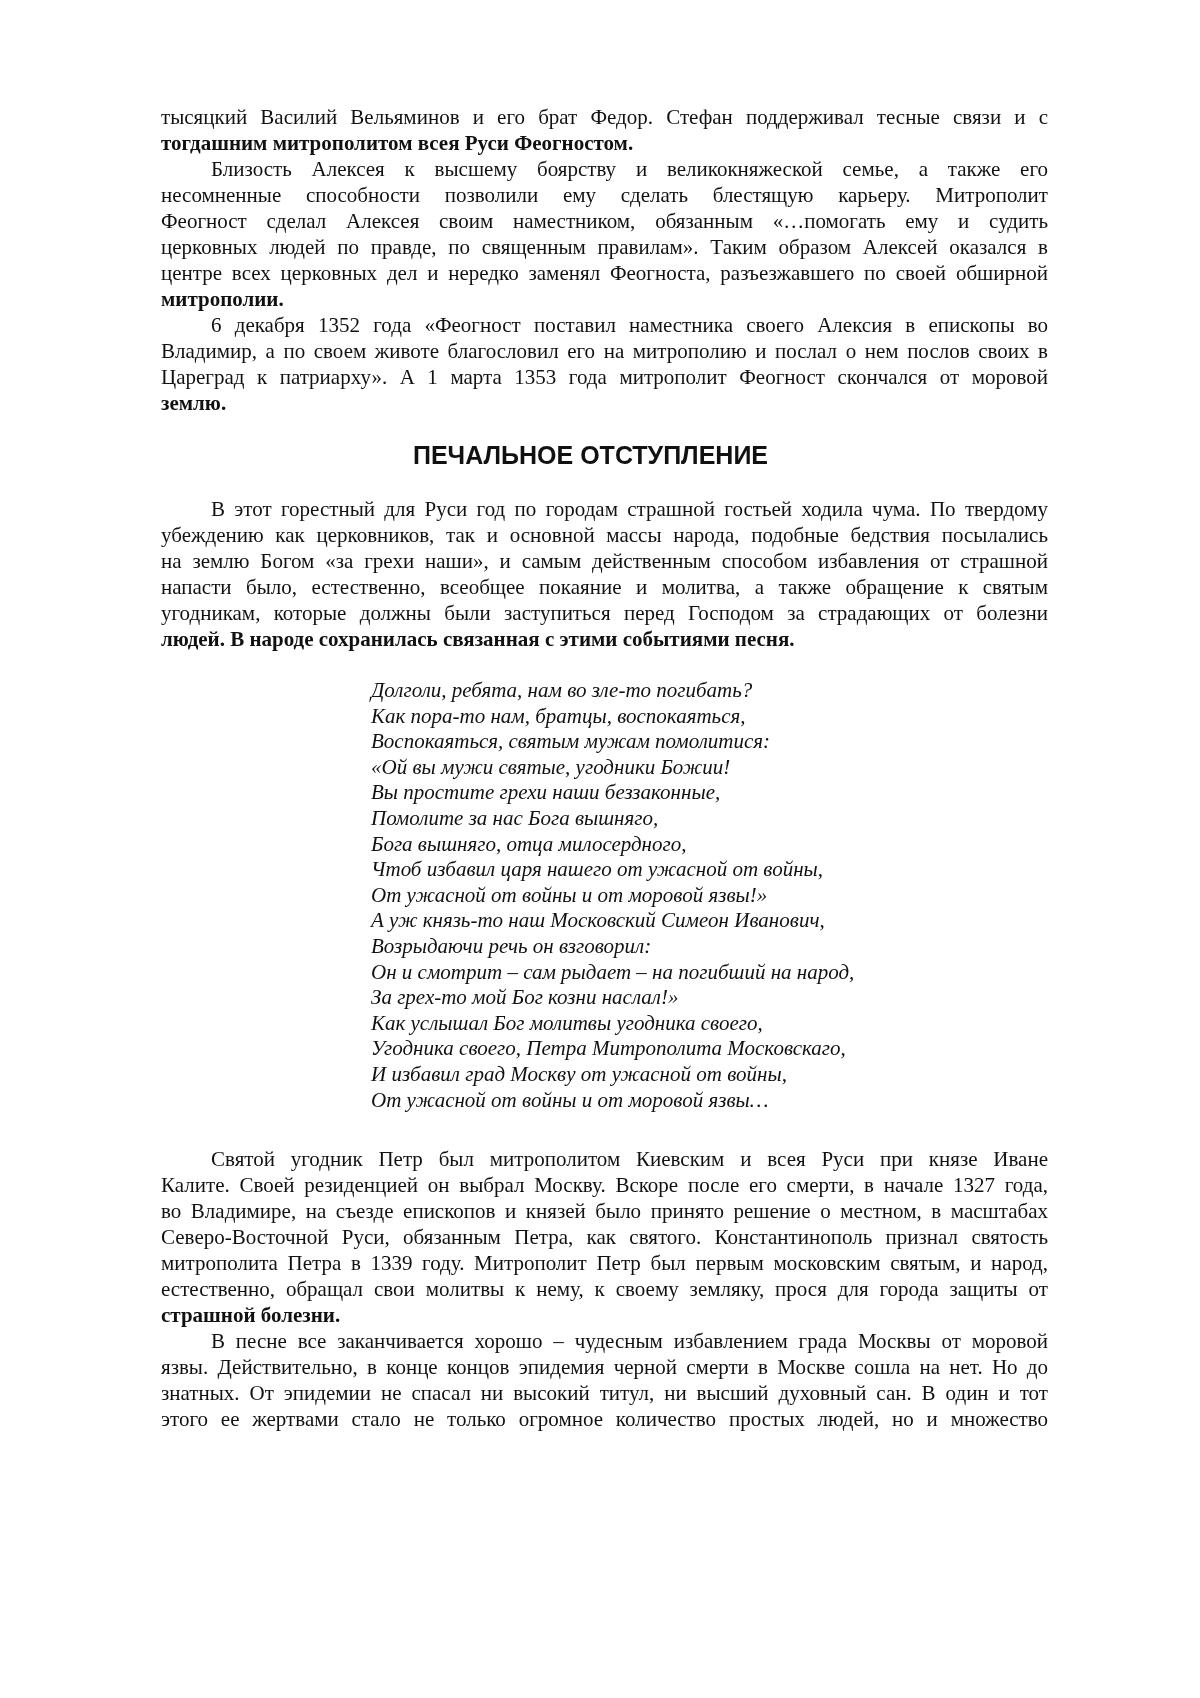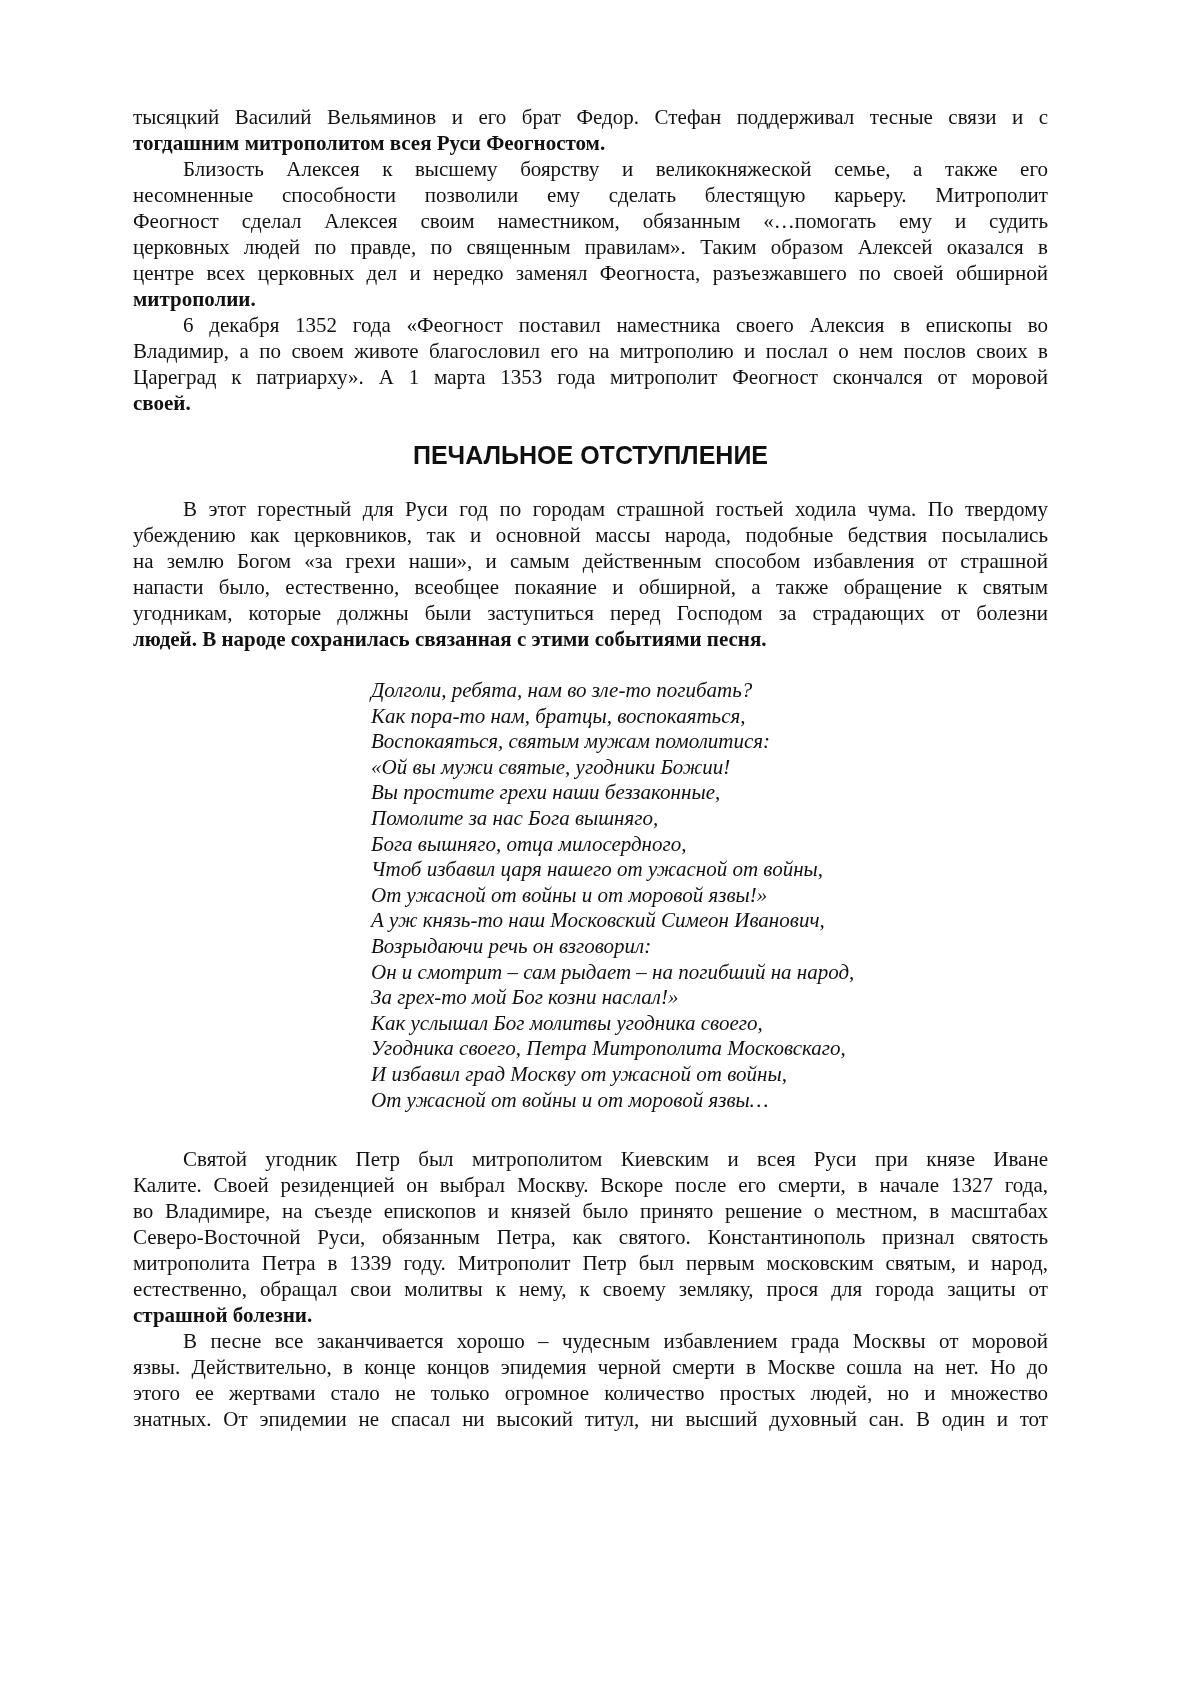"тысяцкий Василий Вельяминов и его" .line { margin-left: none -> 28px }
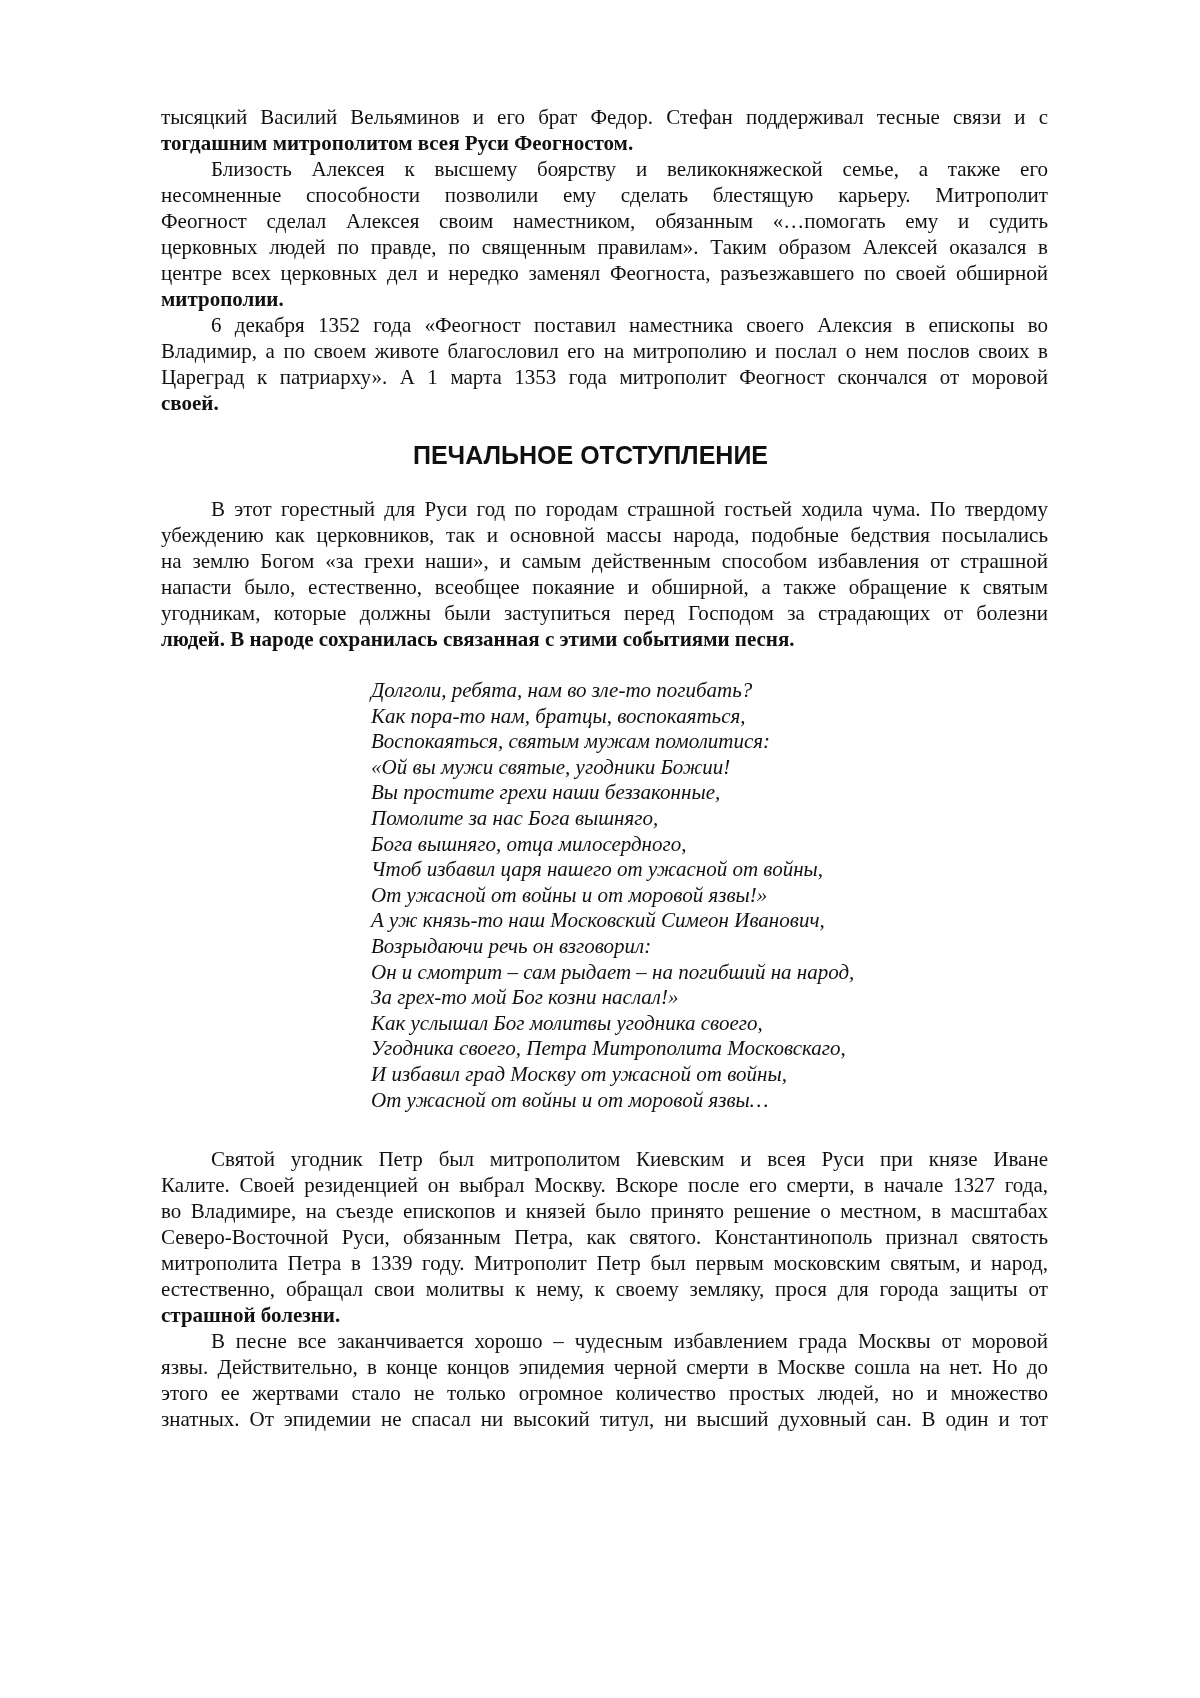"своей." span.line { text: своей -> землю }
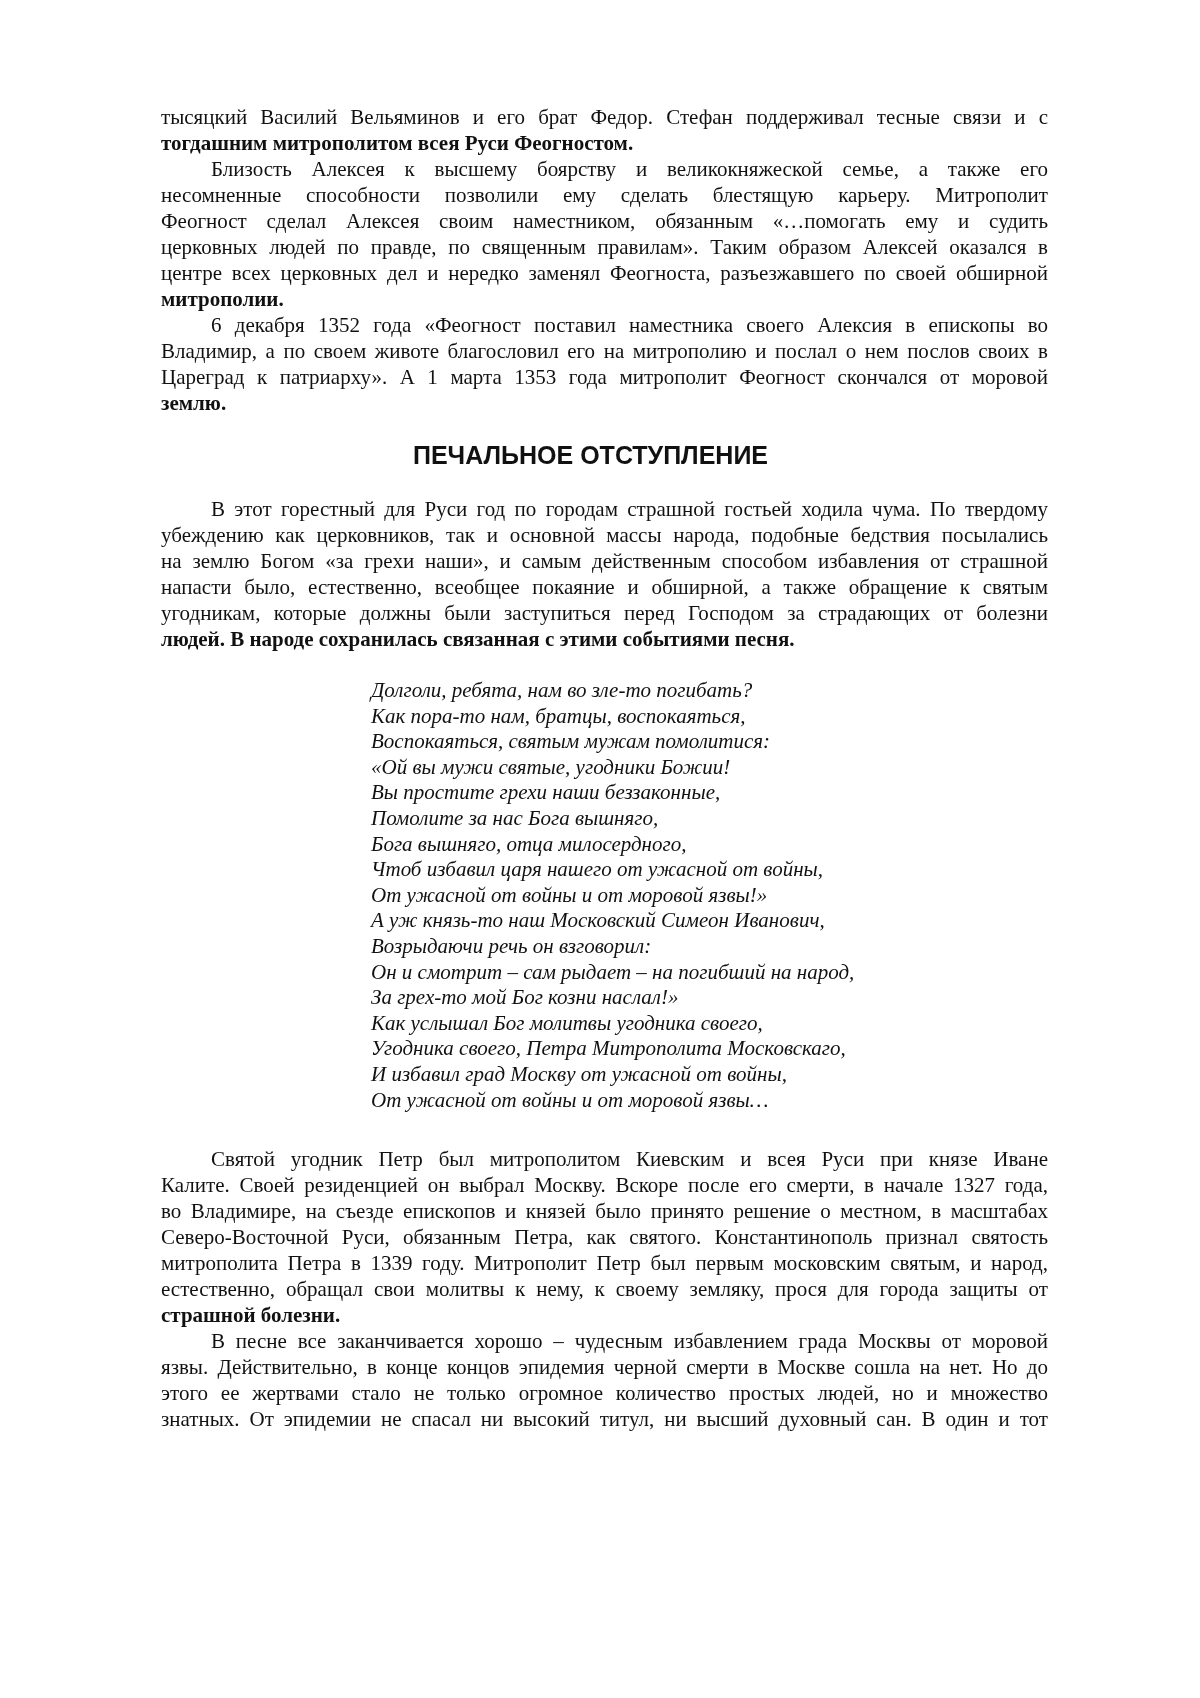"напасти было, естественно, всеобщее" span.line { text: обширной -> молитва }
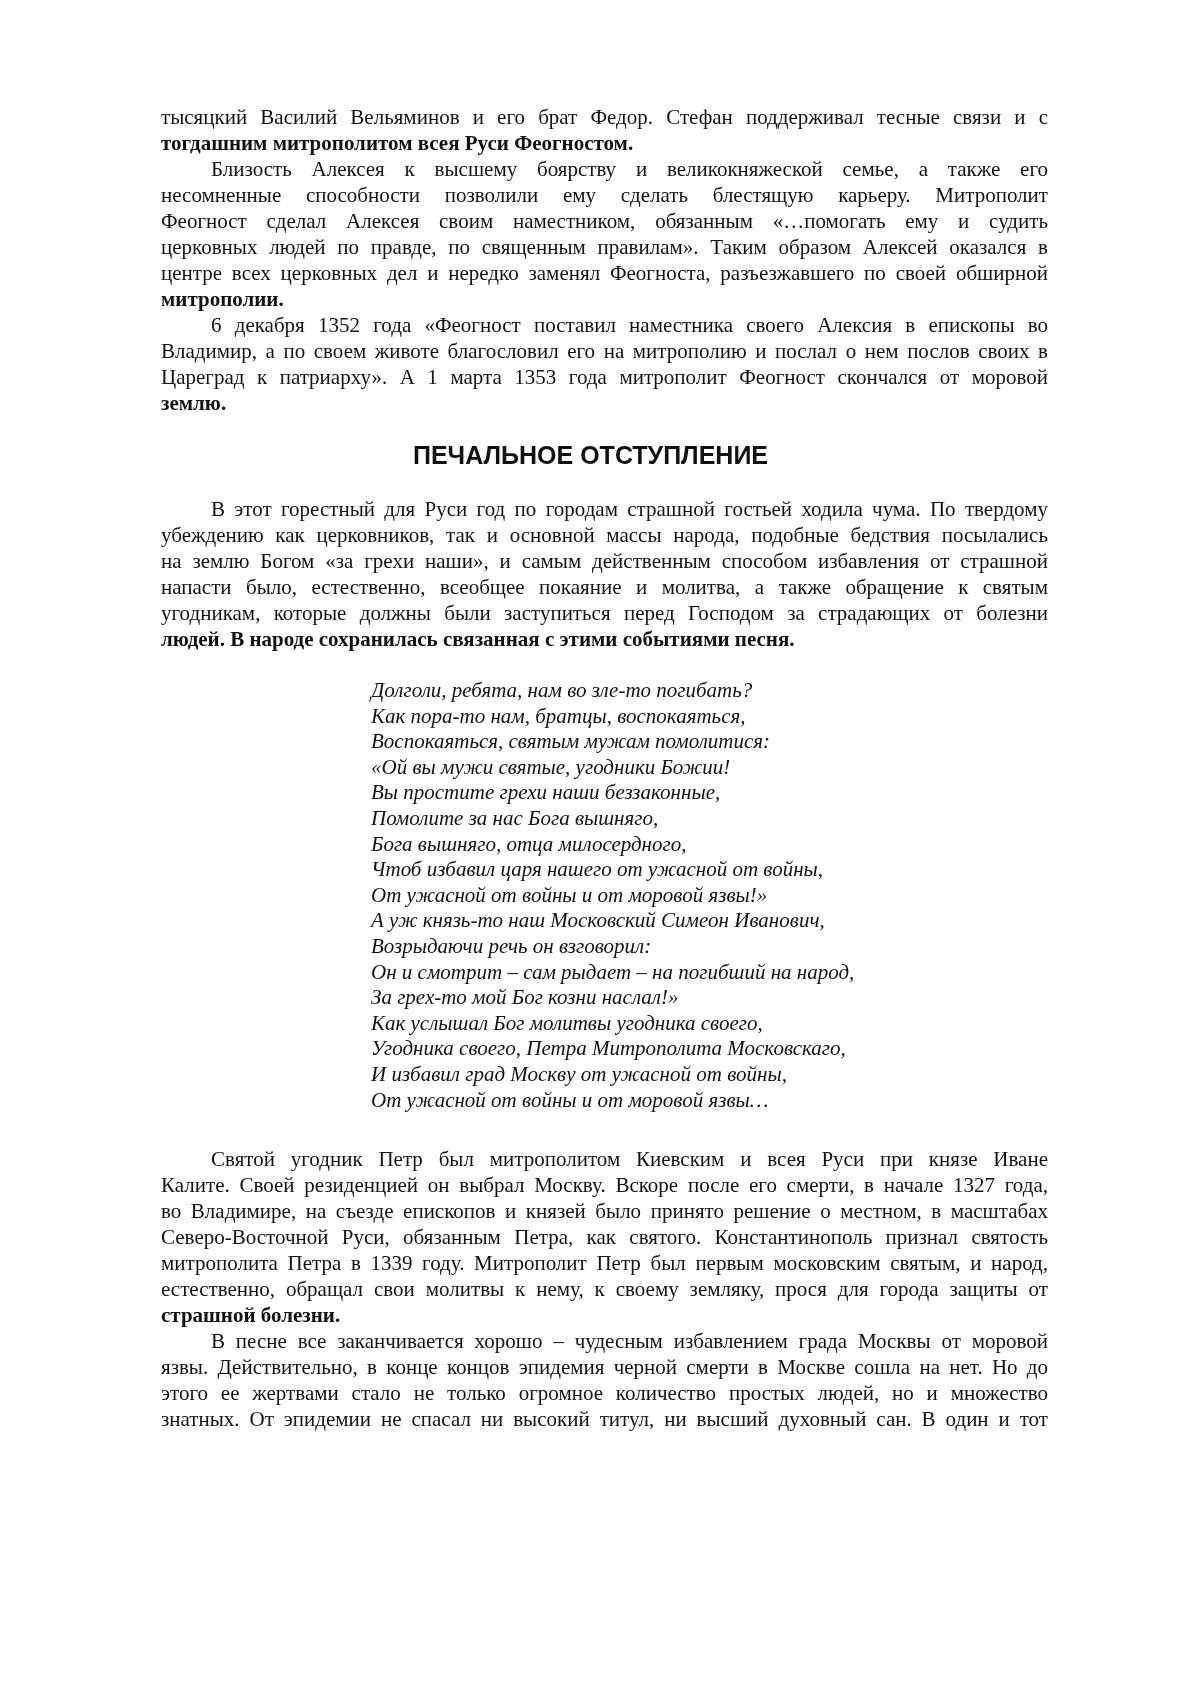"этого ее жертвами стало не" span.line { order: before "знатных. От эпидемии не спасал" -> after "знатных. От эпидемии не спасал" }
